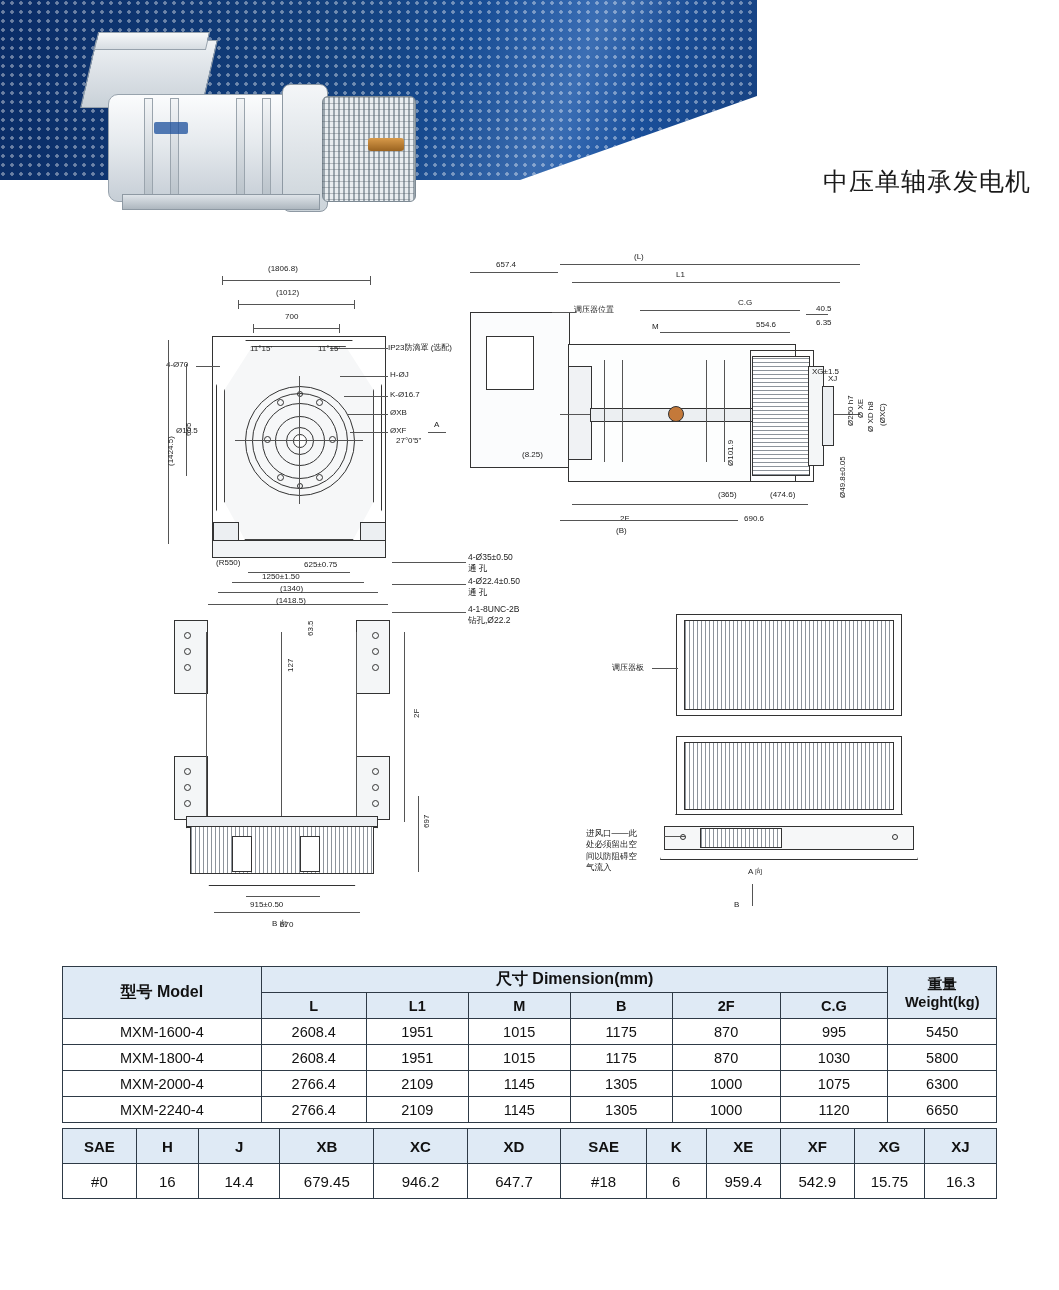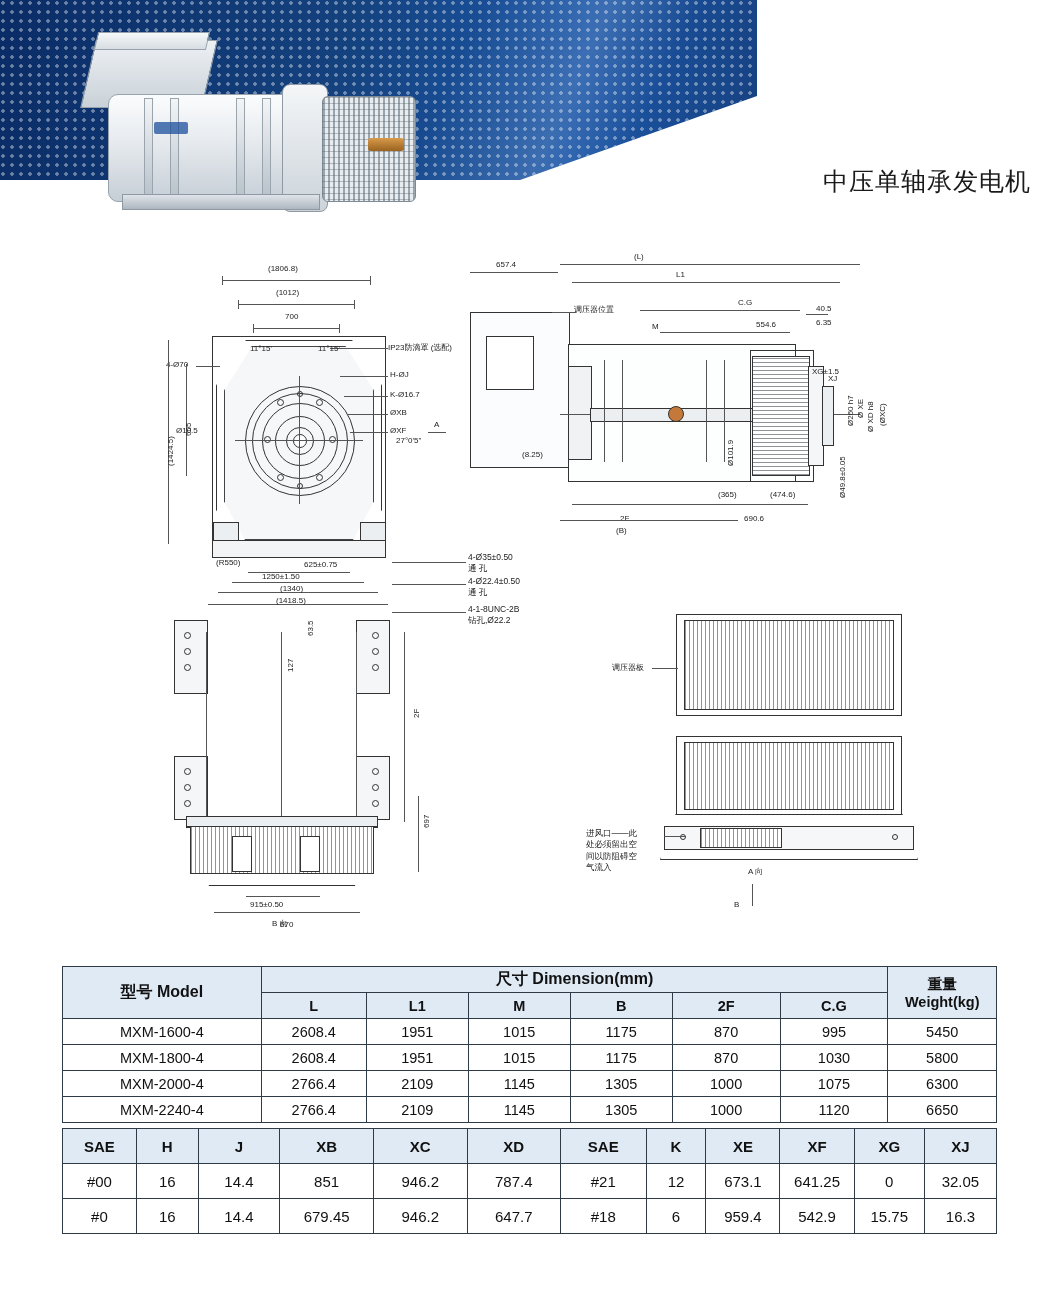"#00" tr { html: <tr> <td>#00</td> <td>16</td> <td>14.4</td> <td>851</td> <td>946.2</td> <td>787.4</td> <td>#21</td> <td>12</td> <td>673.1</td> <td>641.25</td> <td>0</td> <td>32.05</td> </tr> -> none }
